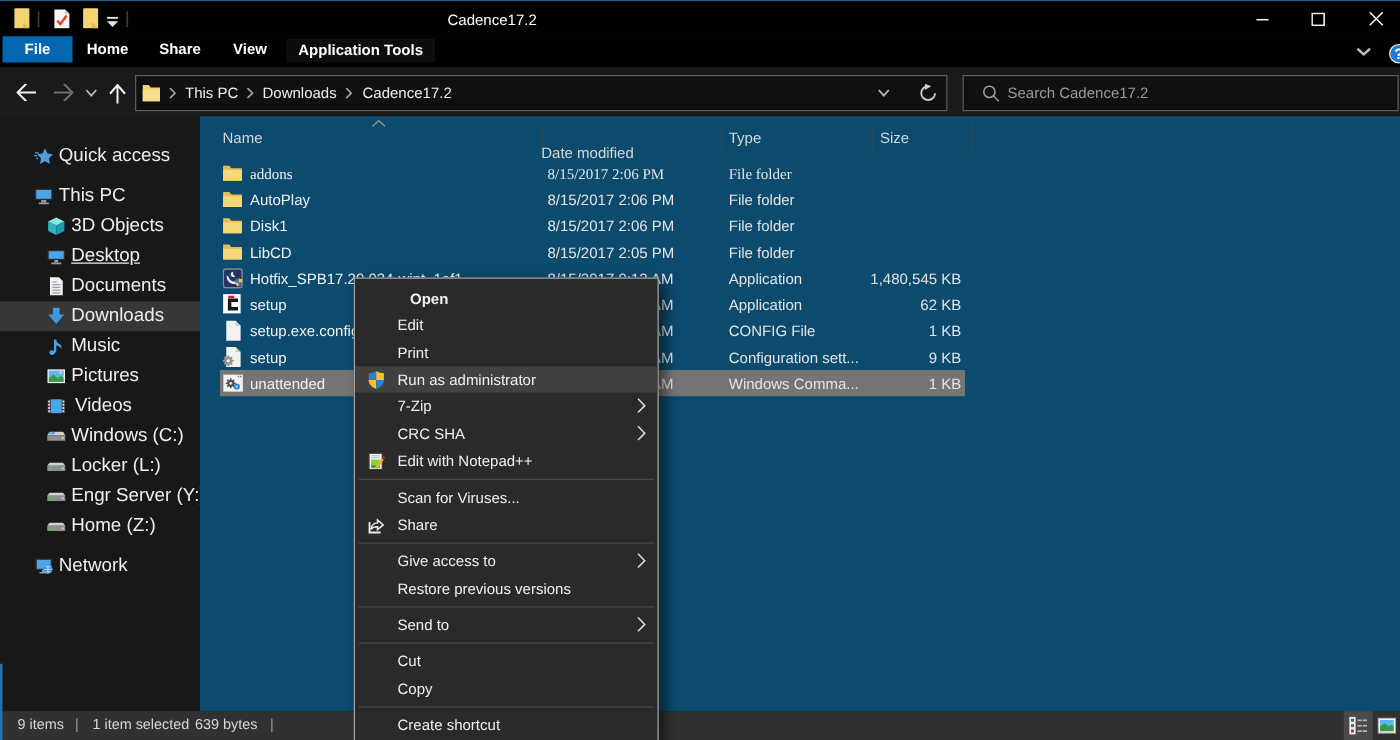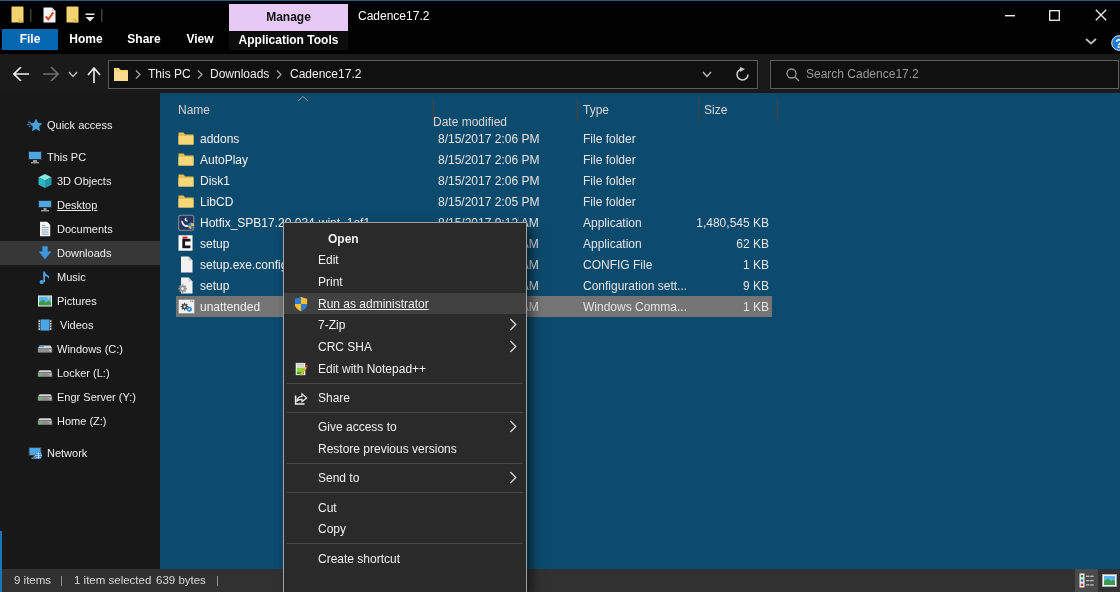"Manage" div.abs { html: <div>Manage</div> -> none }
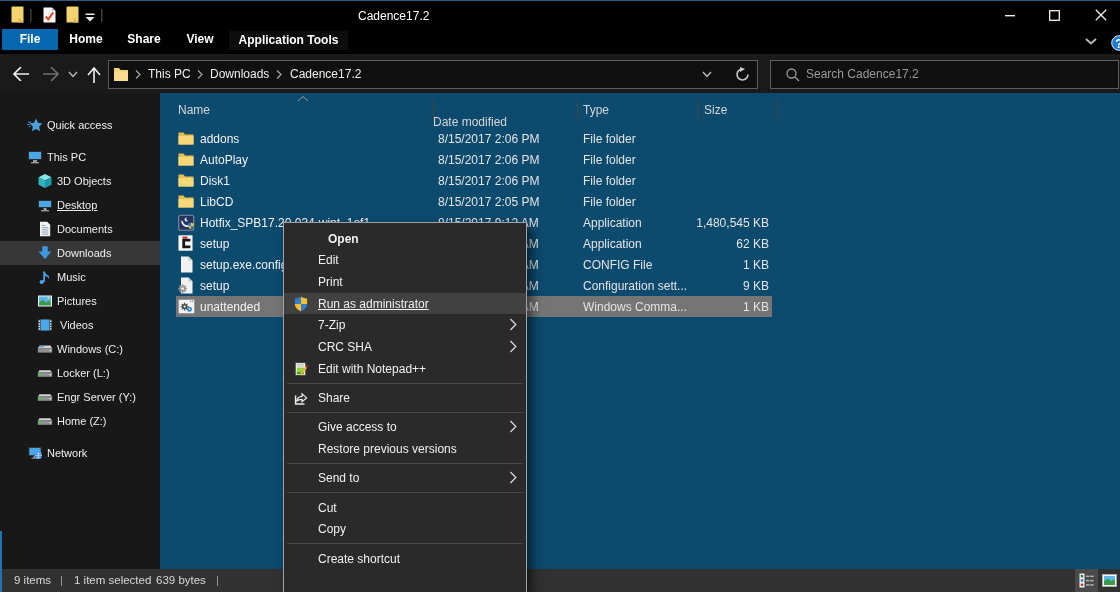"Quick access" .sbitem { font-size: 11px -> 15px }
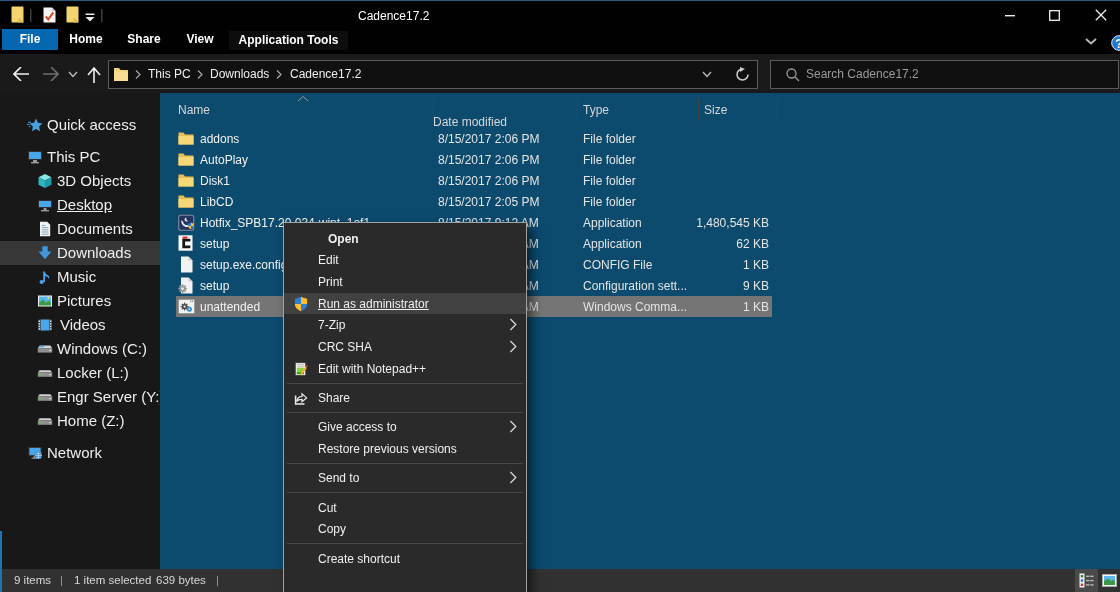"addons" div.frow { font-family: none -> Liberation Serif, serif }
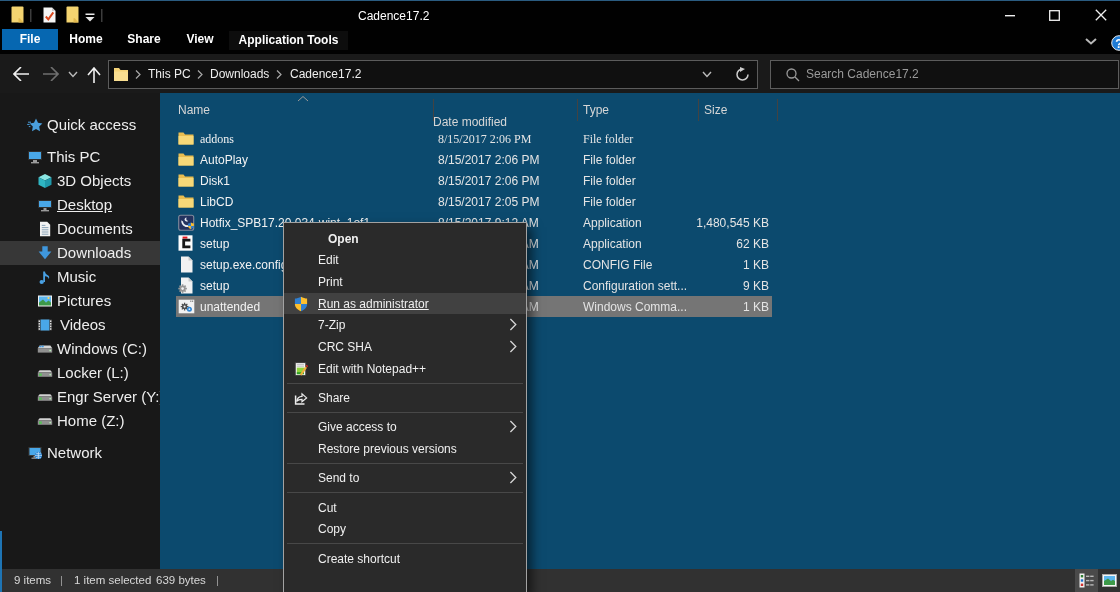"Run as administrator" .mi.hl { text-decoration: underline -> none }
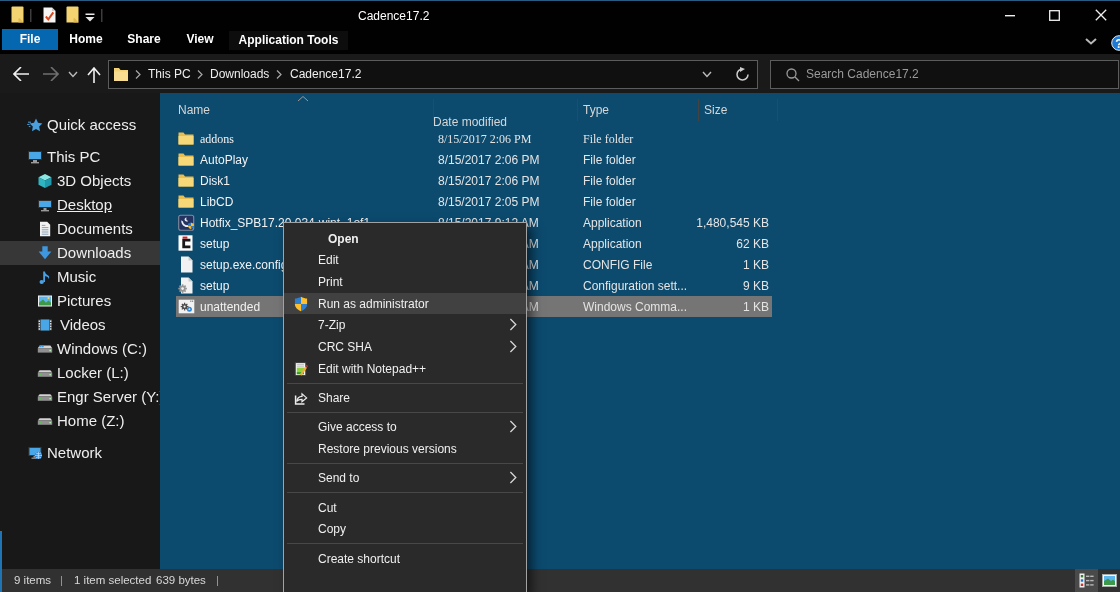"Scan for Viruses..." div.mi { html: none -> <div>Scan for Viruses...</div> }
